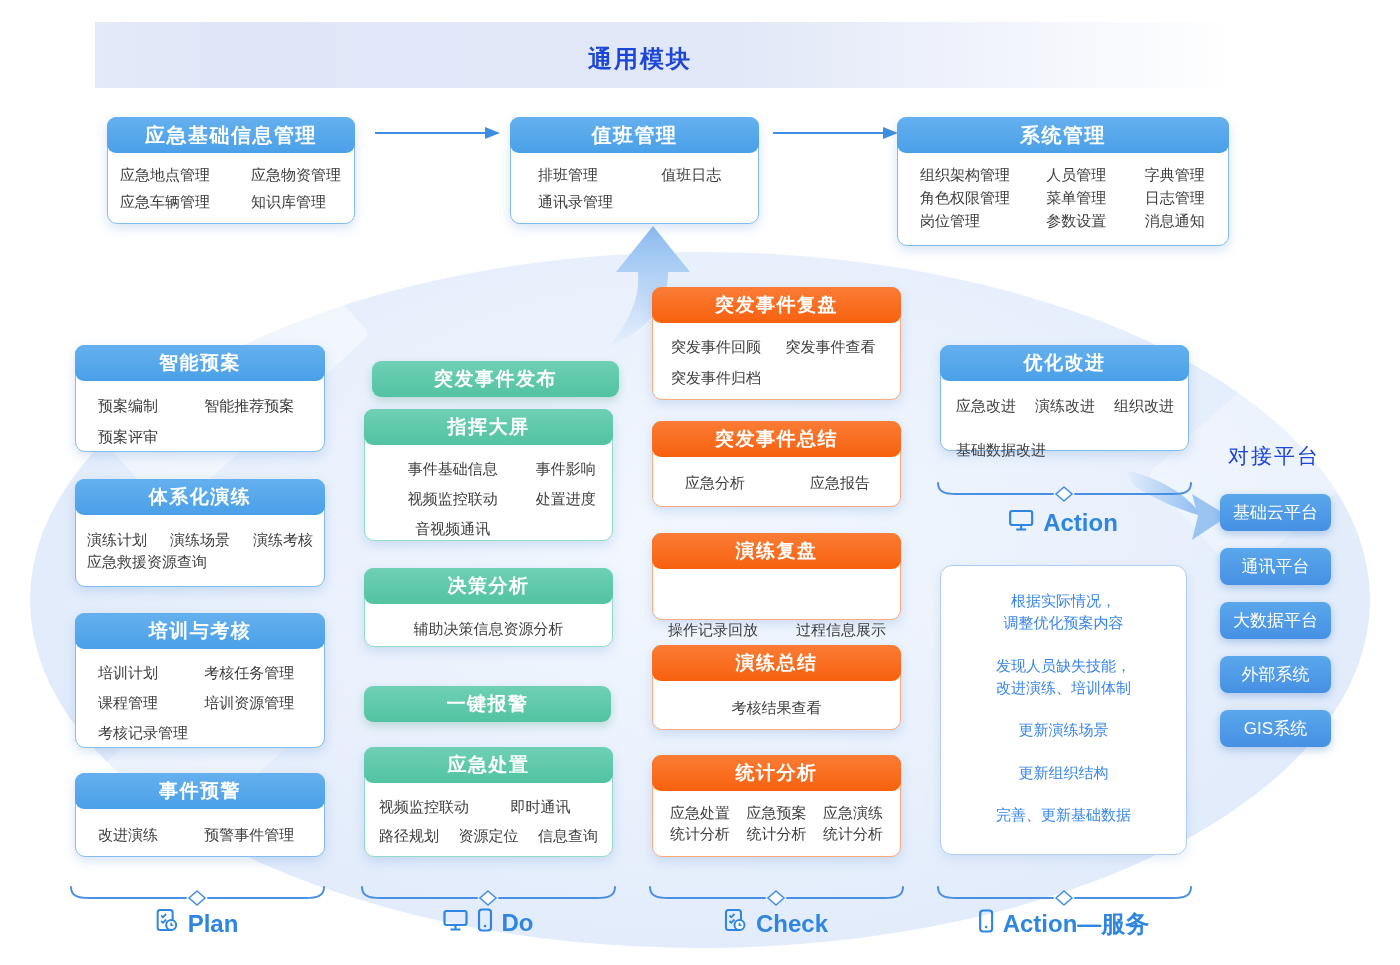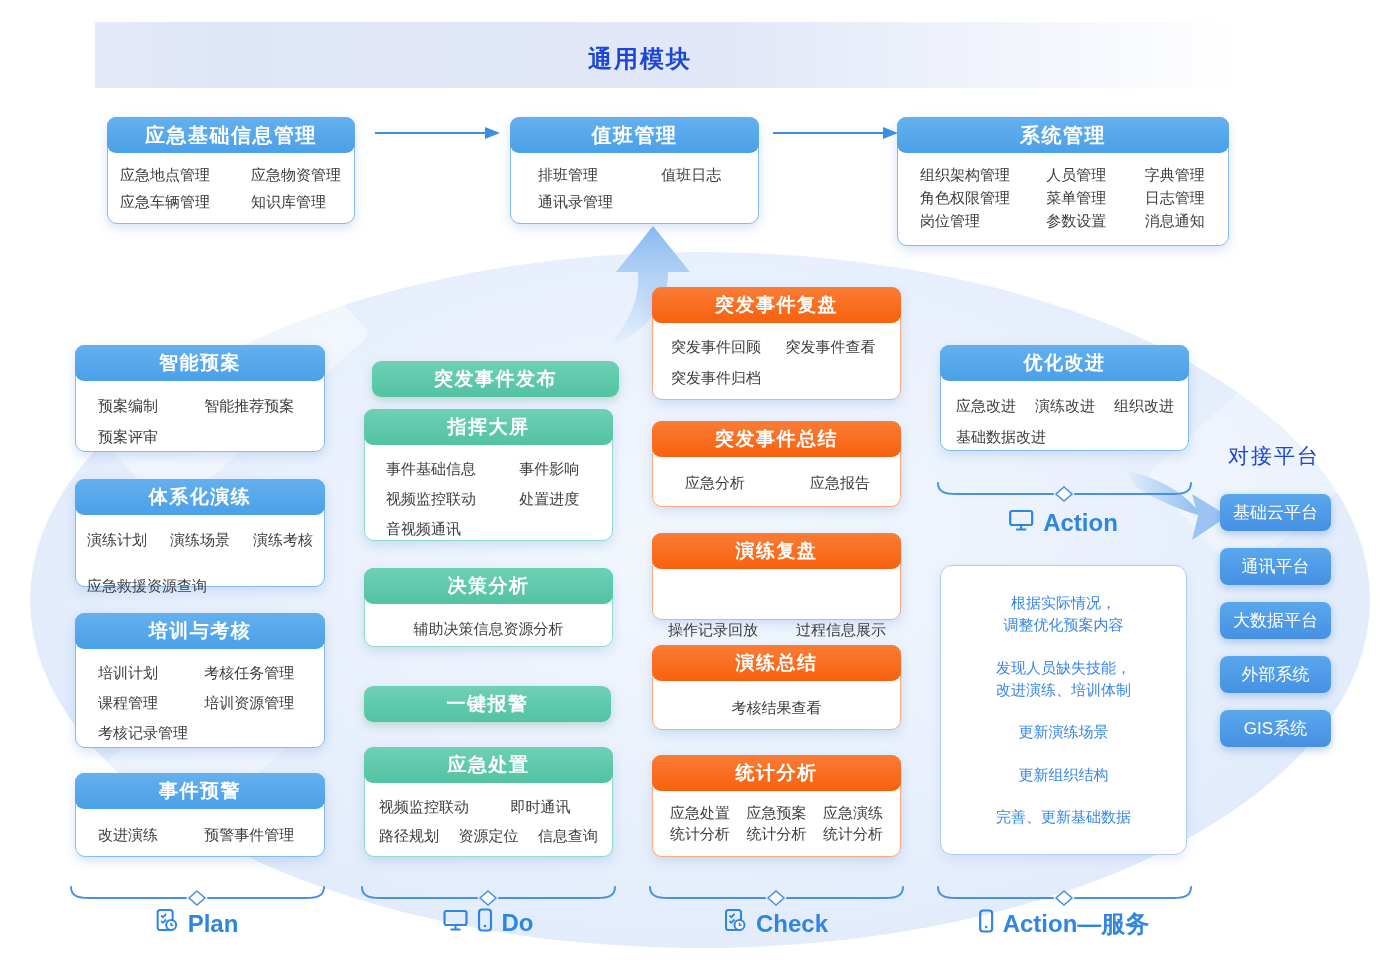"基础数据改进" div { margin-top: 9px -> 22px }
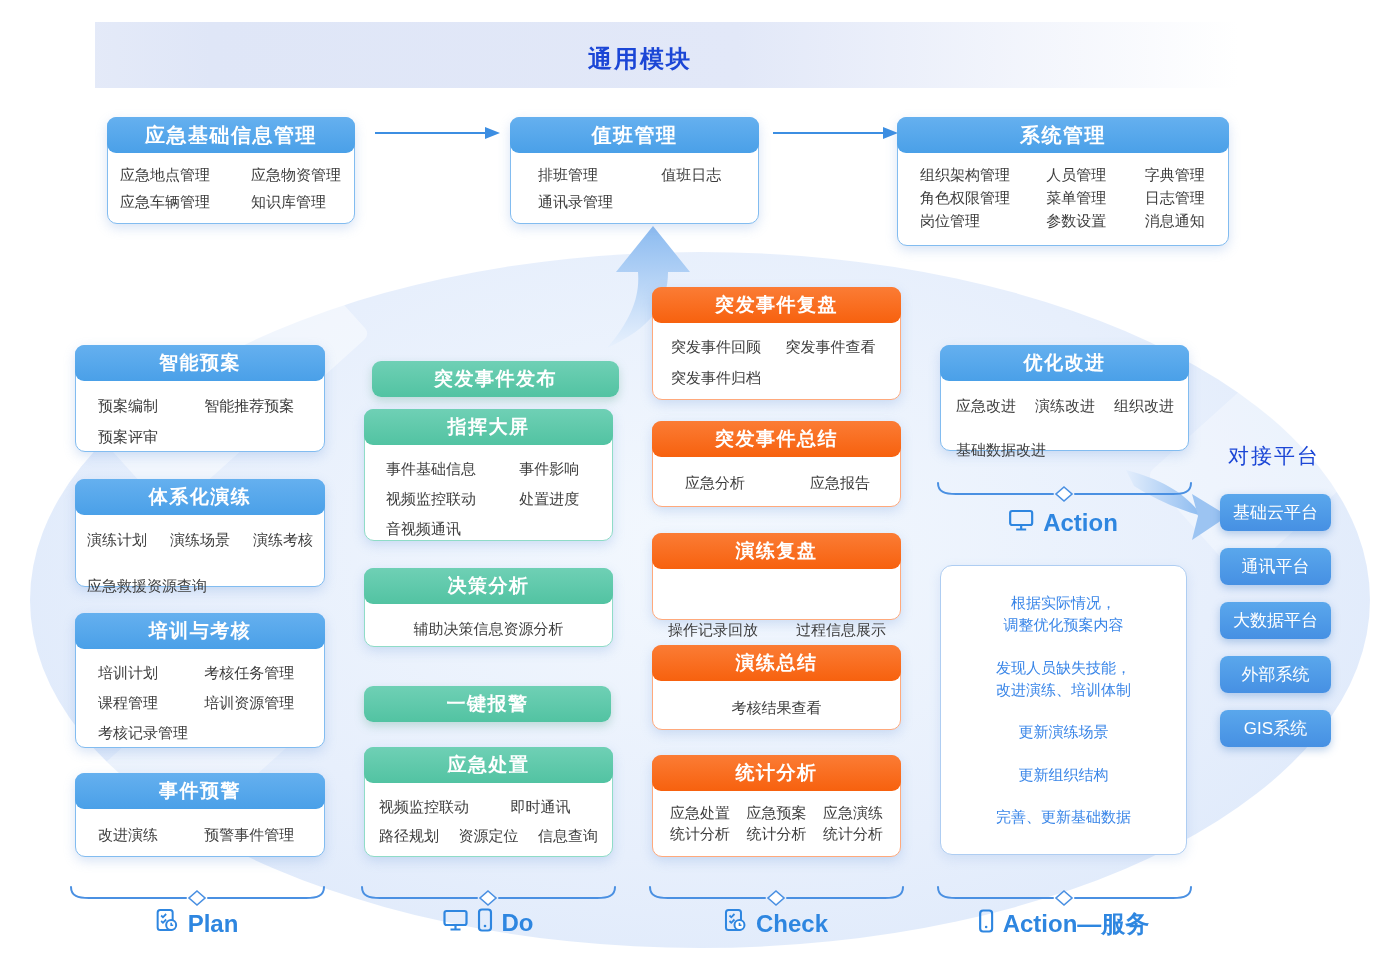"事件基础信息" div.body { text-align: none -> center }
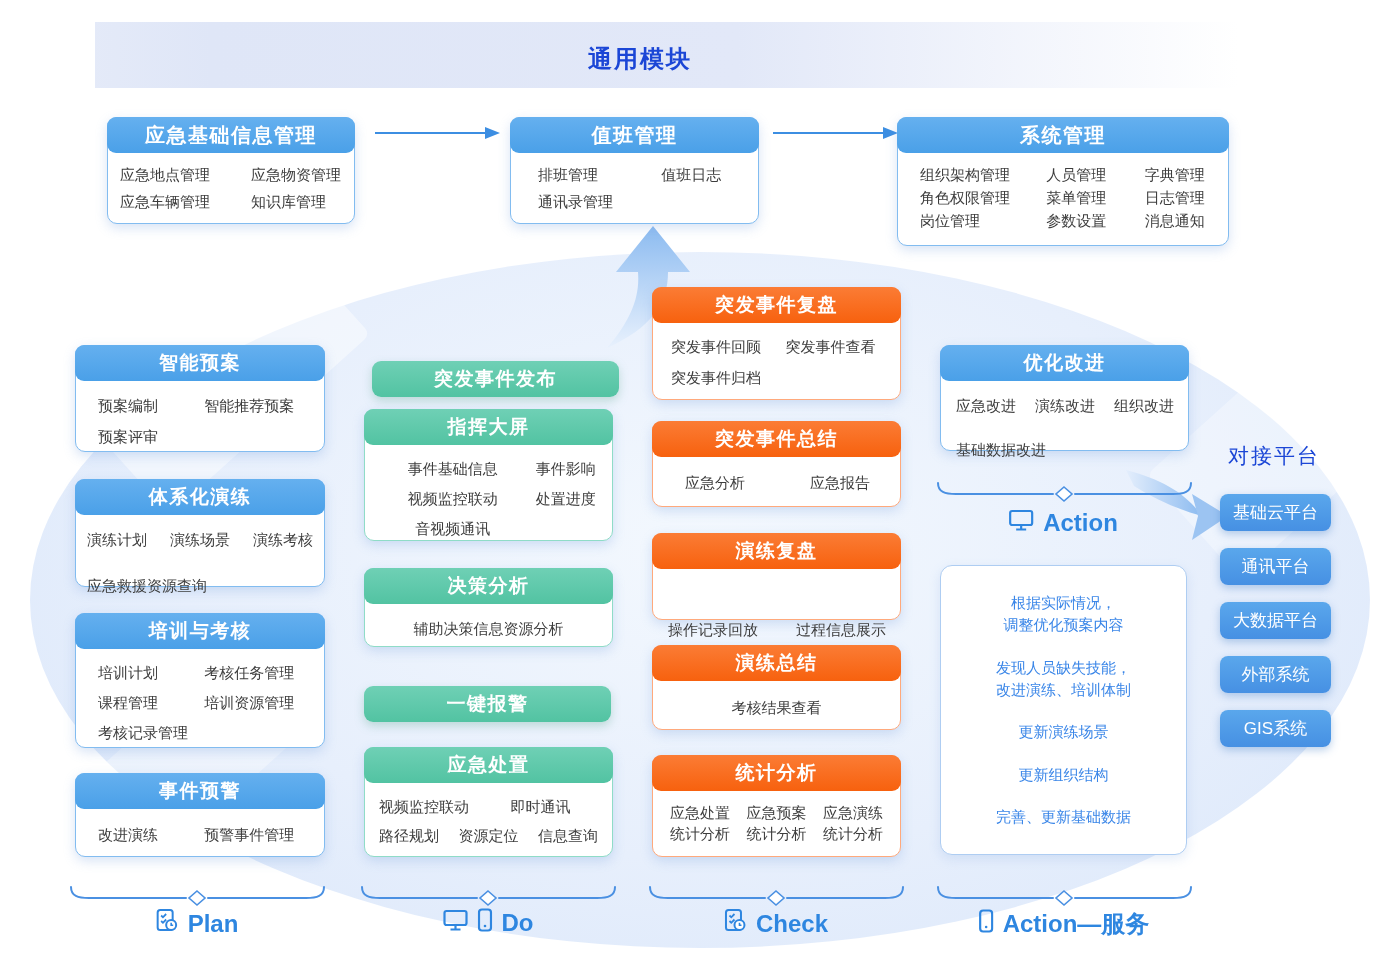"应急救援资源查询" div { margin-top: 24px -> 0 }
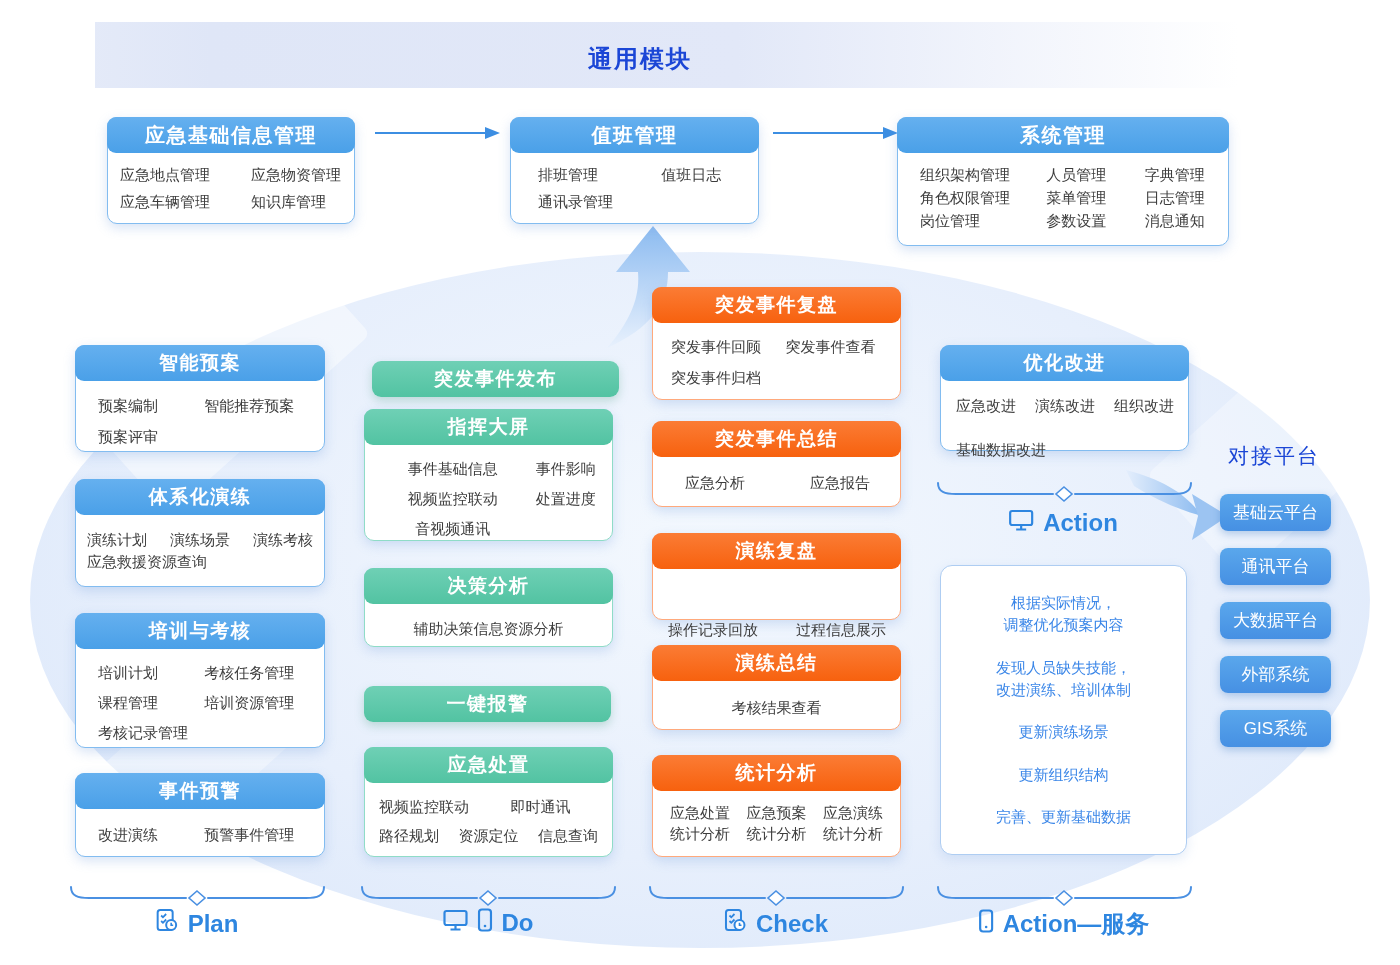"根据实际情况，" .notes { font-family: none -> Liberation Mono, monospace }
